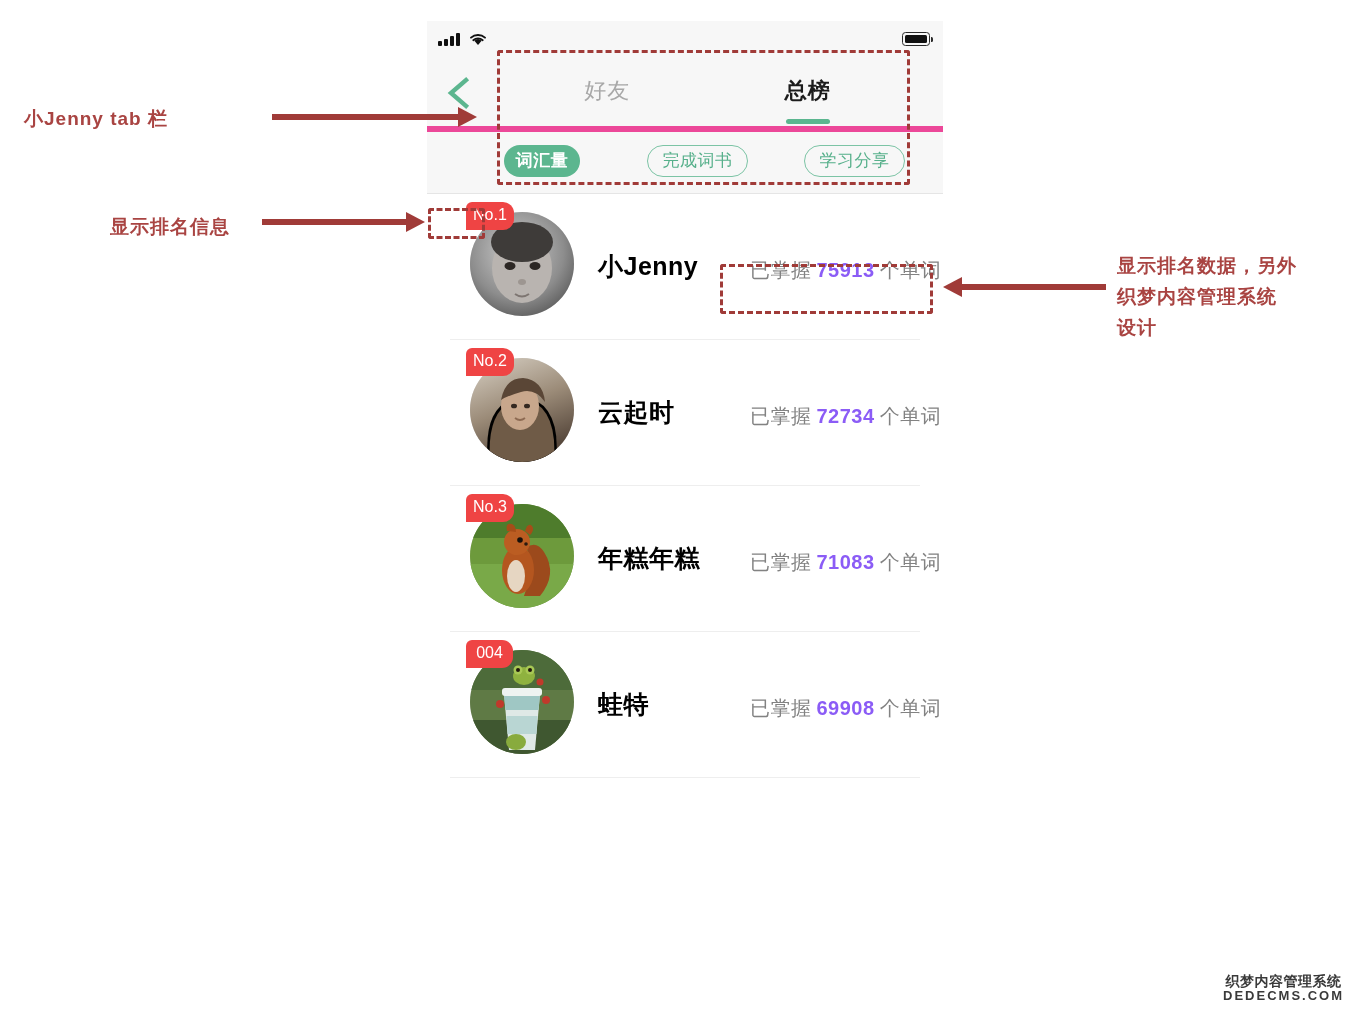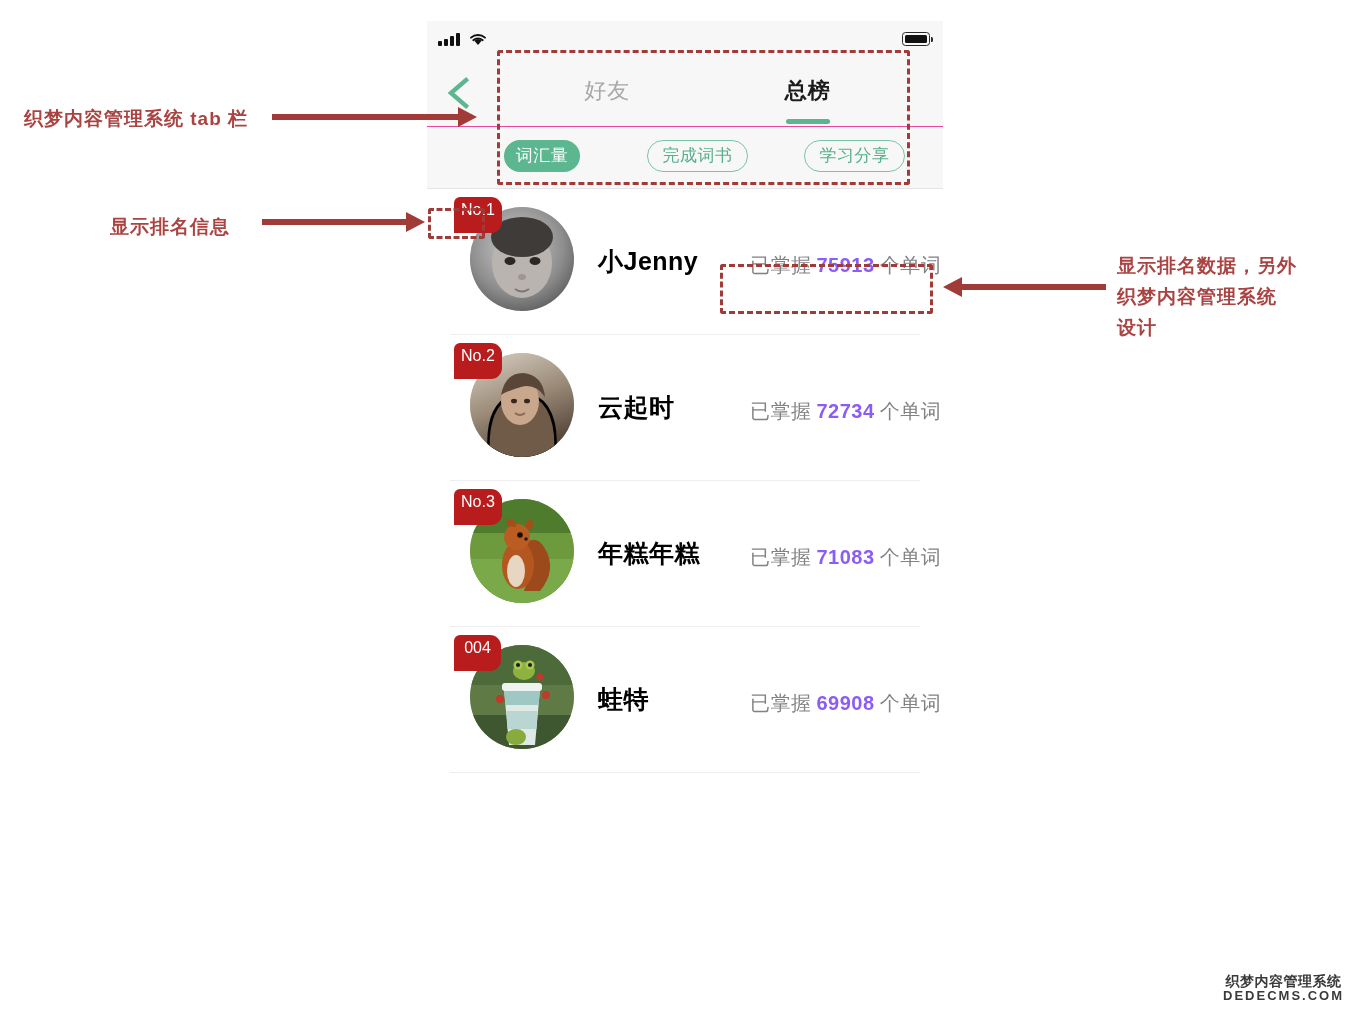"好友" .navbar { border-bottom: 1px solid #ec4899 -> 6px solid #ec4899 }
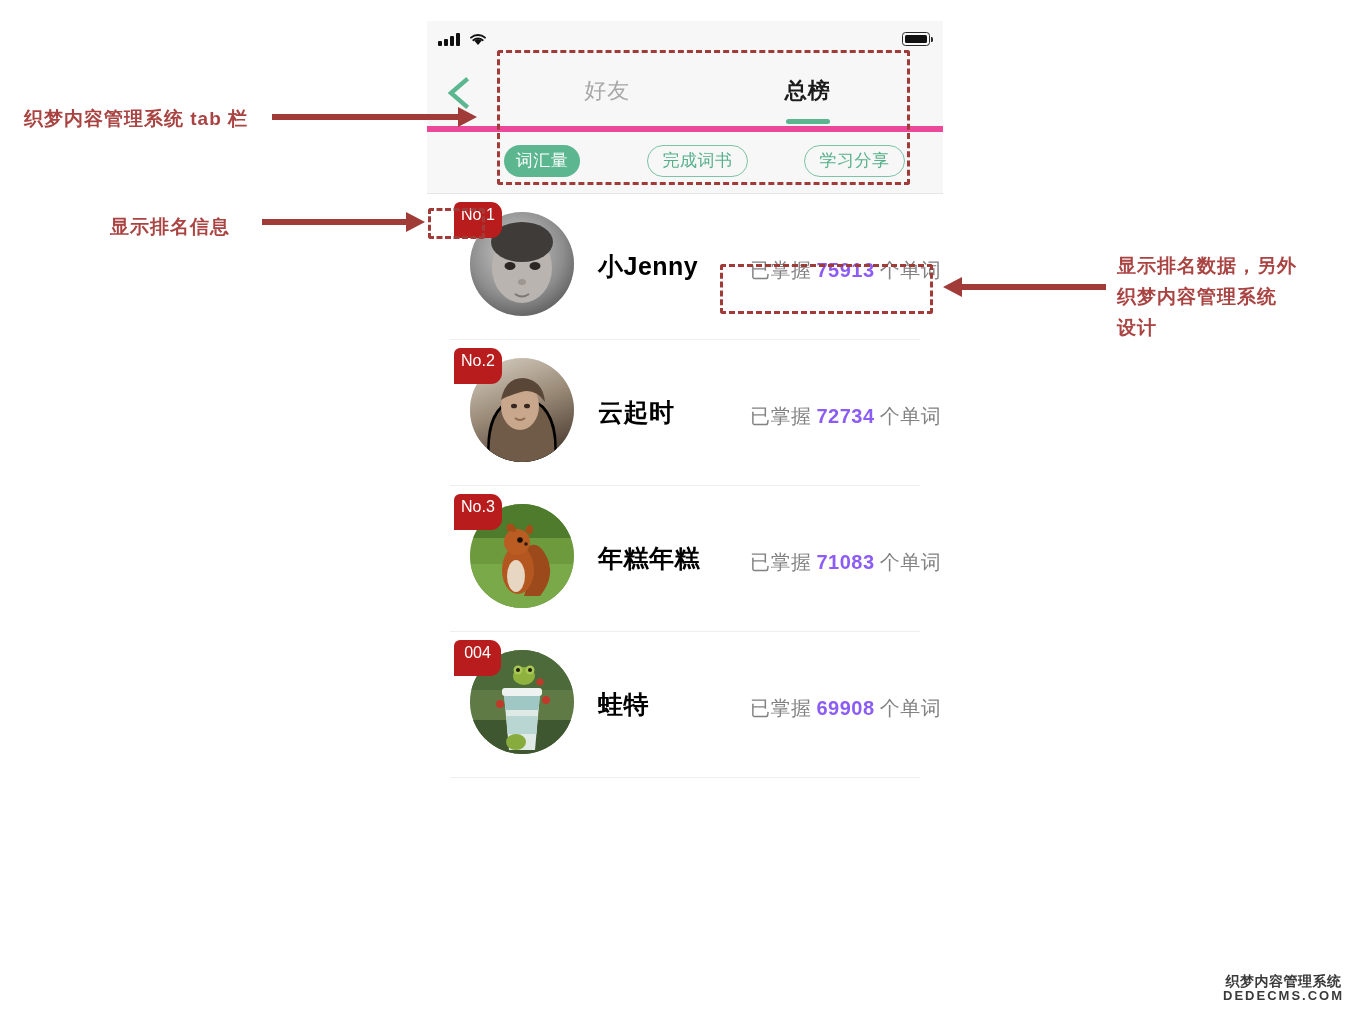"织梦内容管理系统 tab 栏" div.anno-text { text: 织梦内容管理系统 -> 小Jenny }
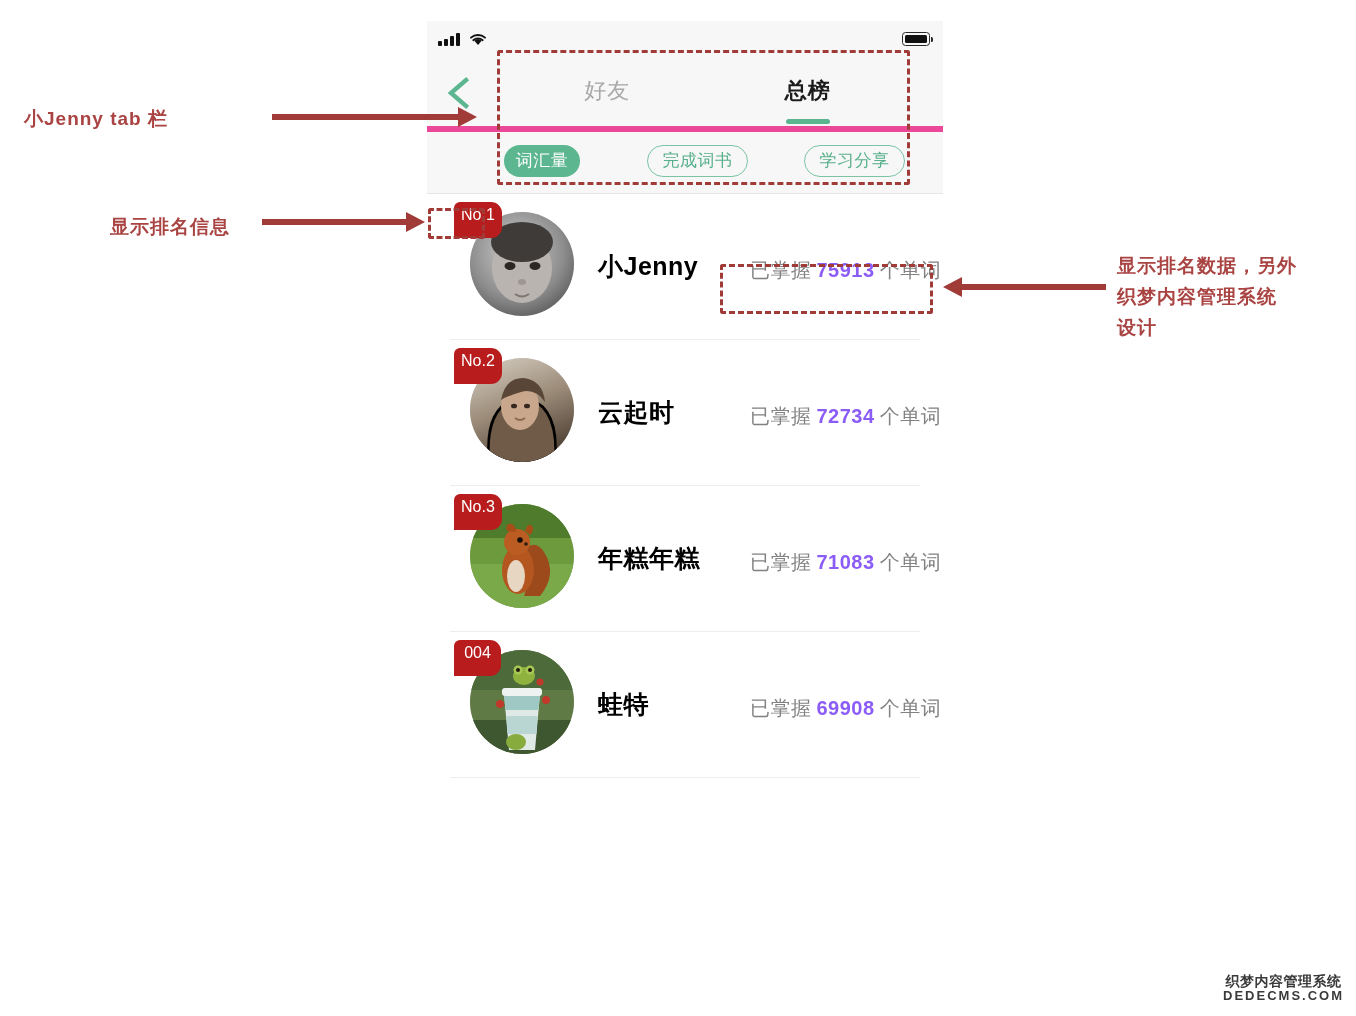"词汇量" .chip.solid { font-weight: none -> bold }
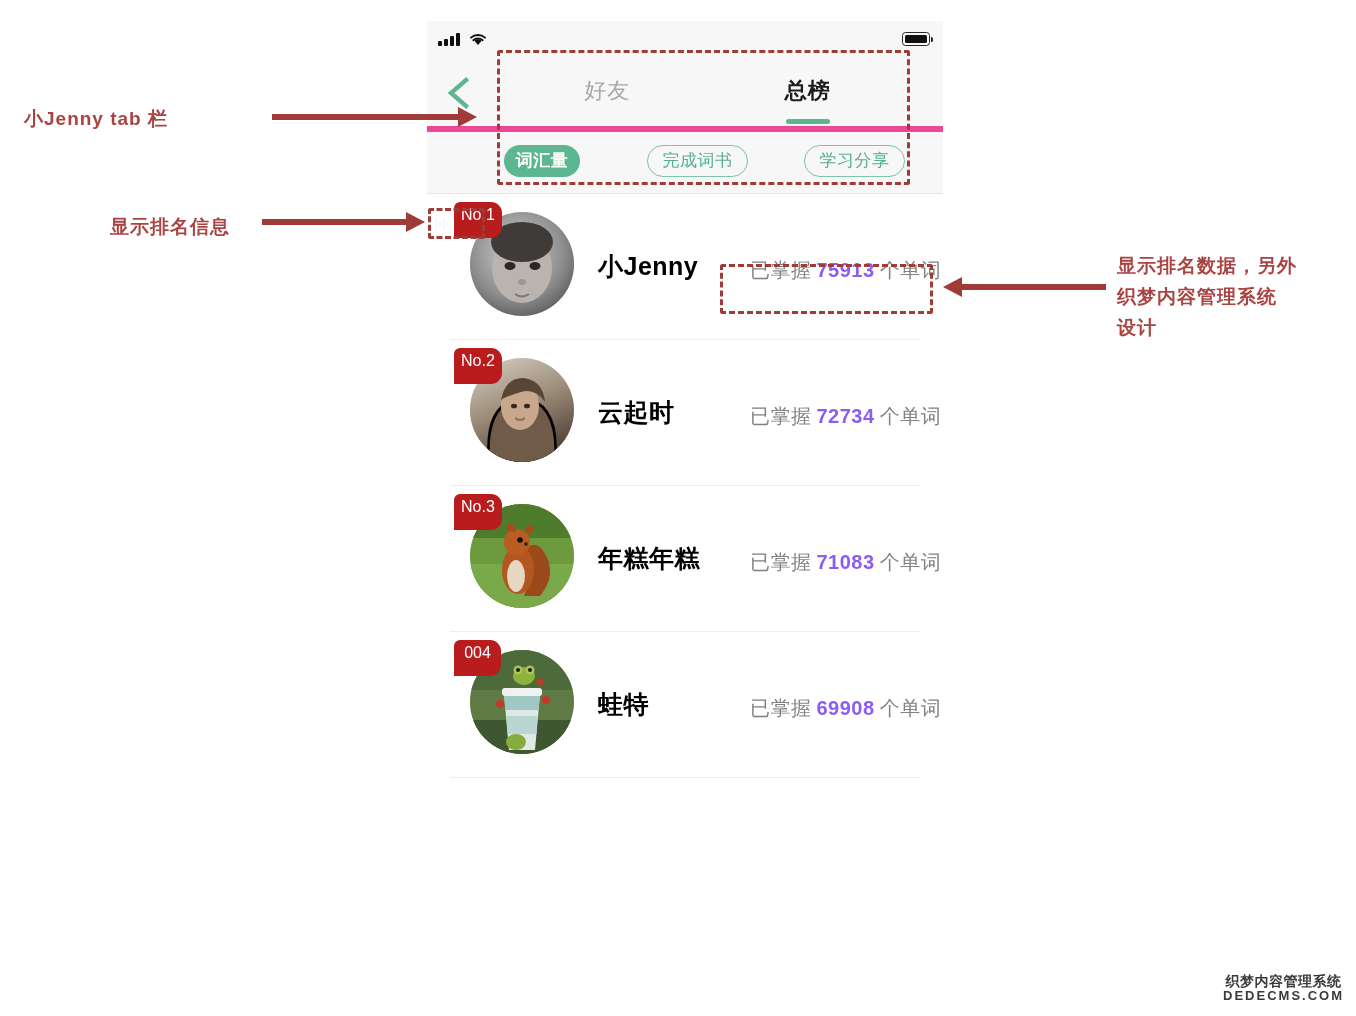"No.1" .rank-badge { background: #b91c1c -> #ef4444; height: 36px -> 28px; left: 4px -> 16px }
